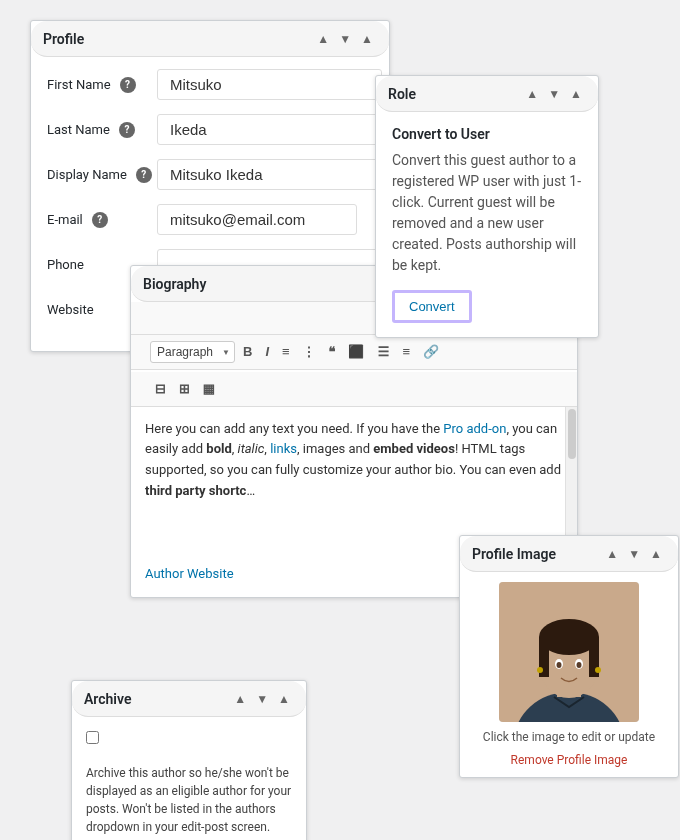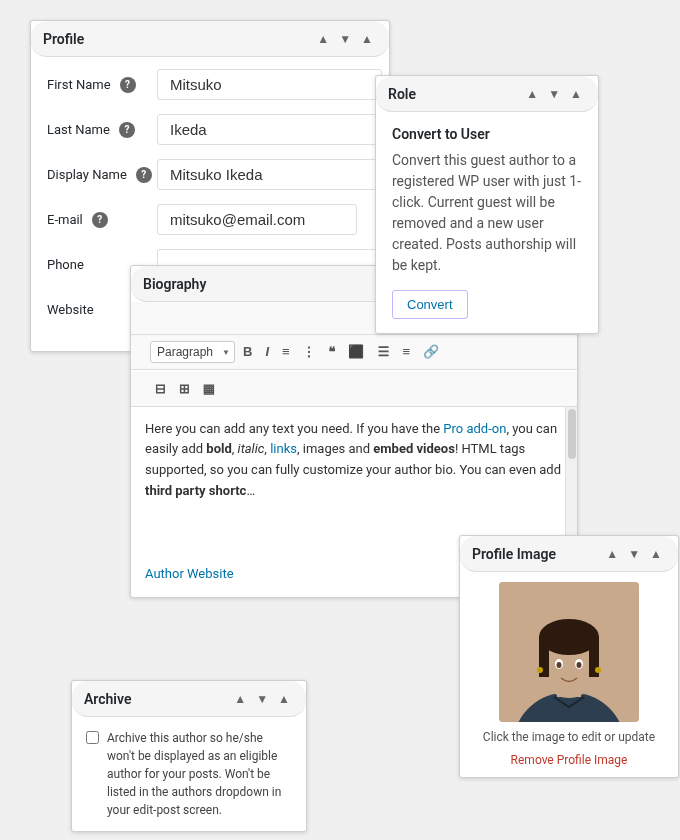"Convert" .btn-convert { border: 1px solid #c4b5fd -> 3px solid #c4b5fd }
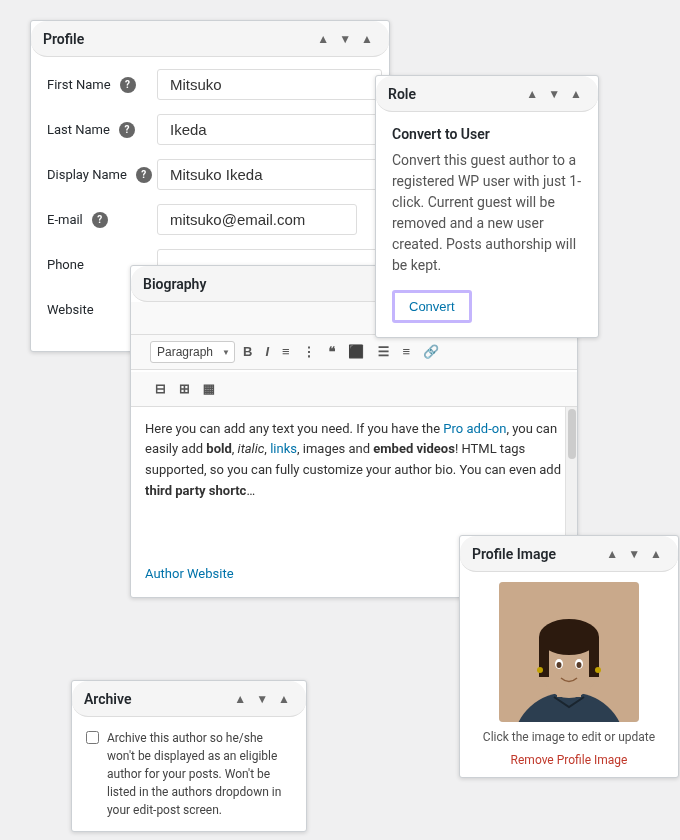"Archive this author so he/she" .archive-checkbox-row { flex-direction: none -> column; gap: 8px -> 20px }
